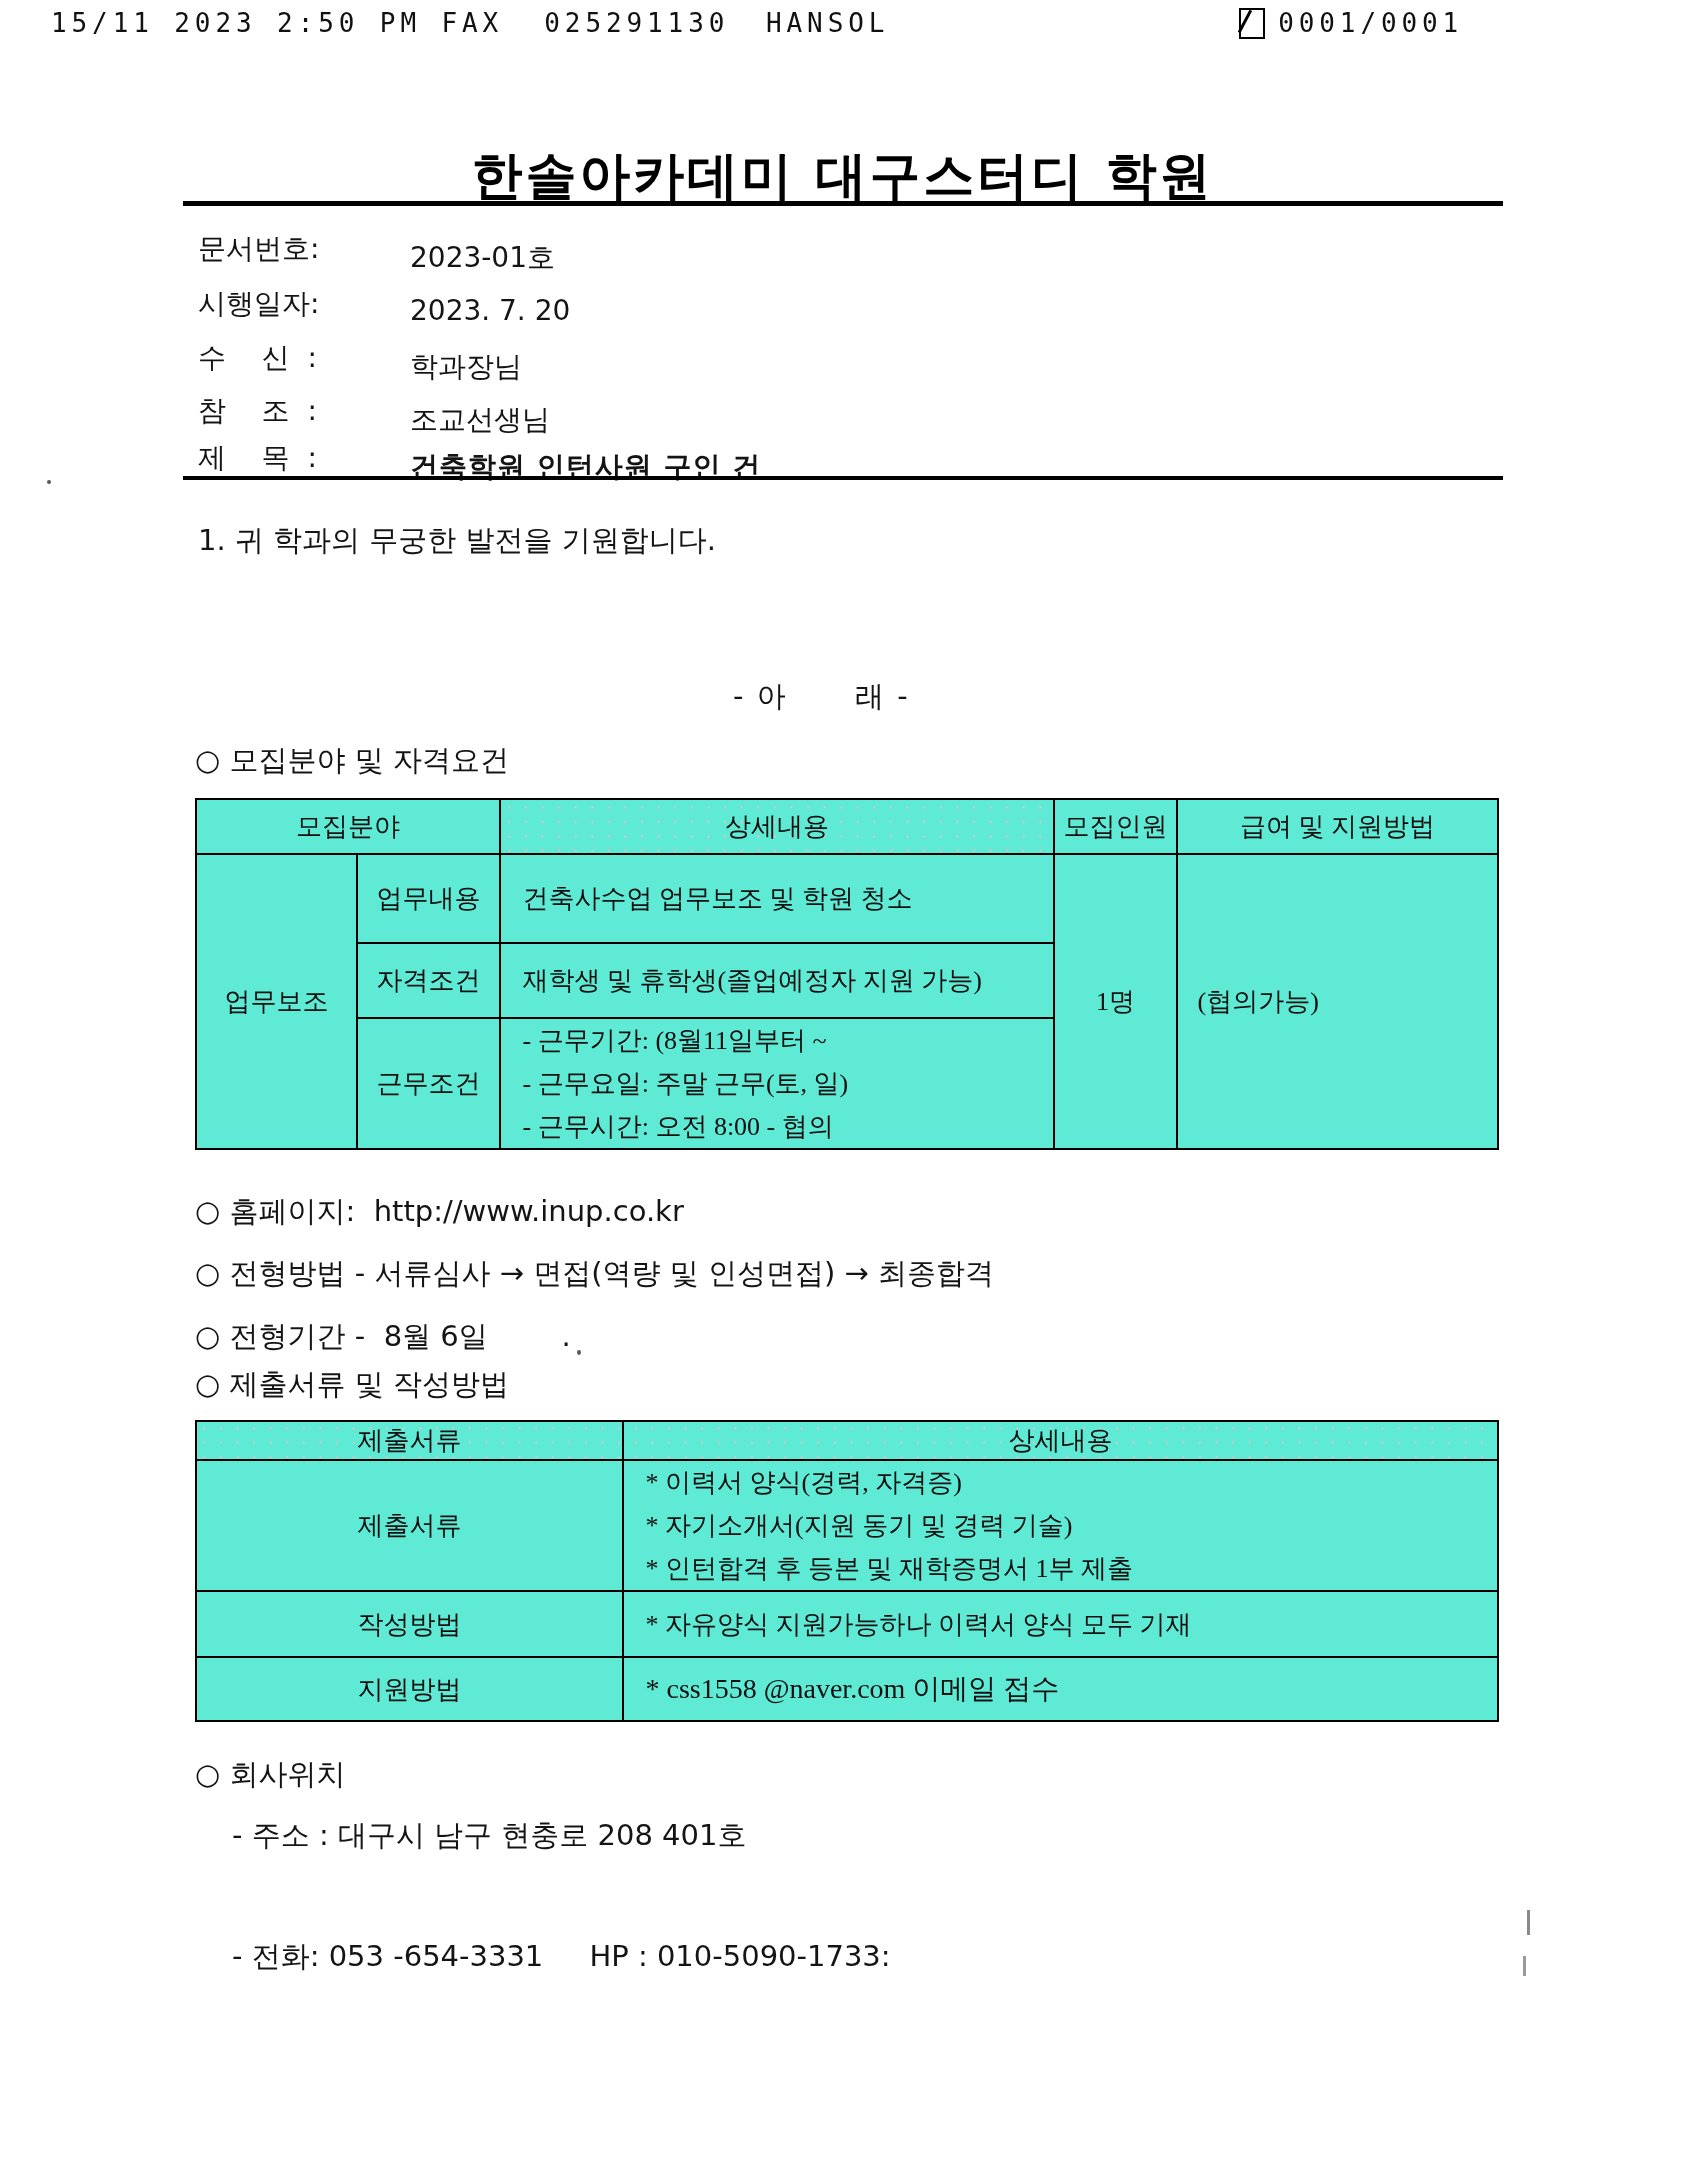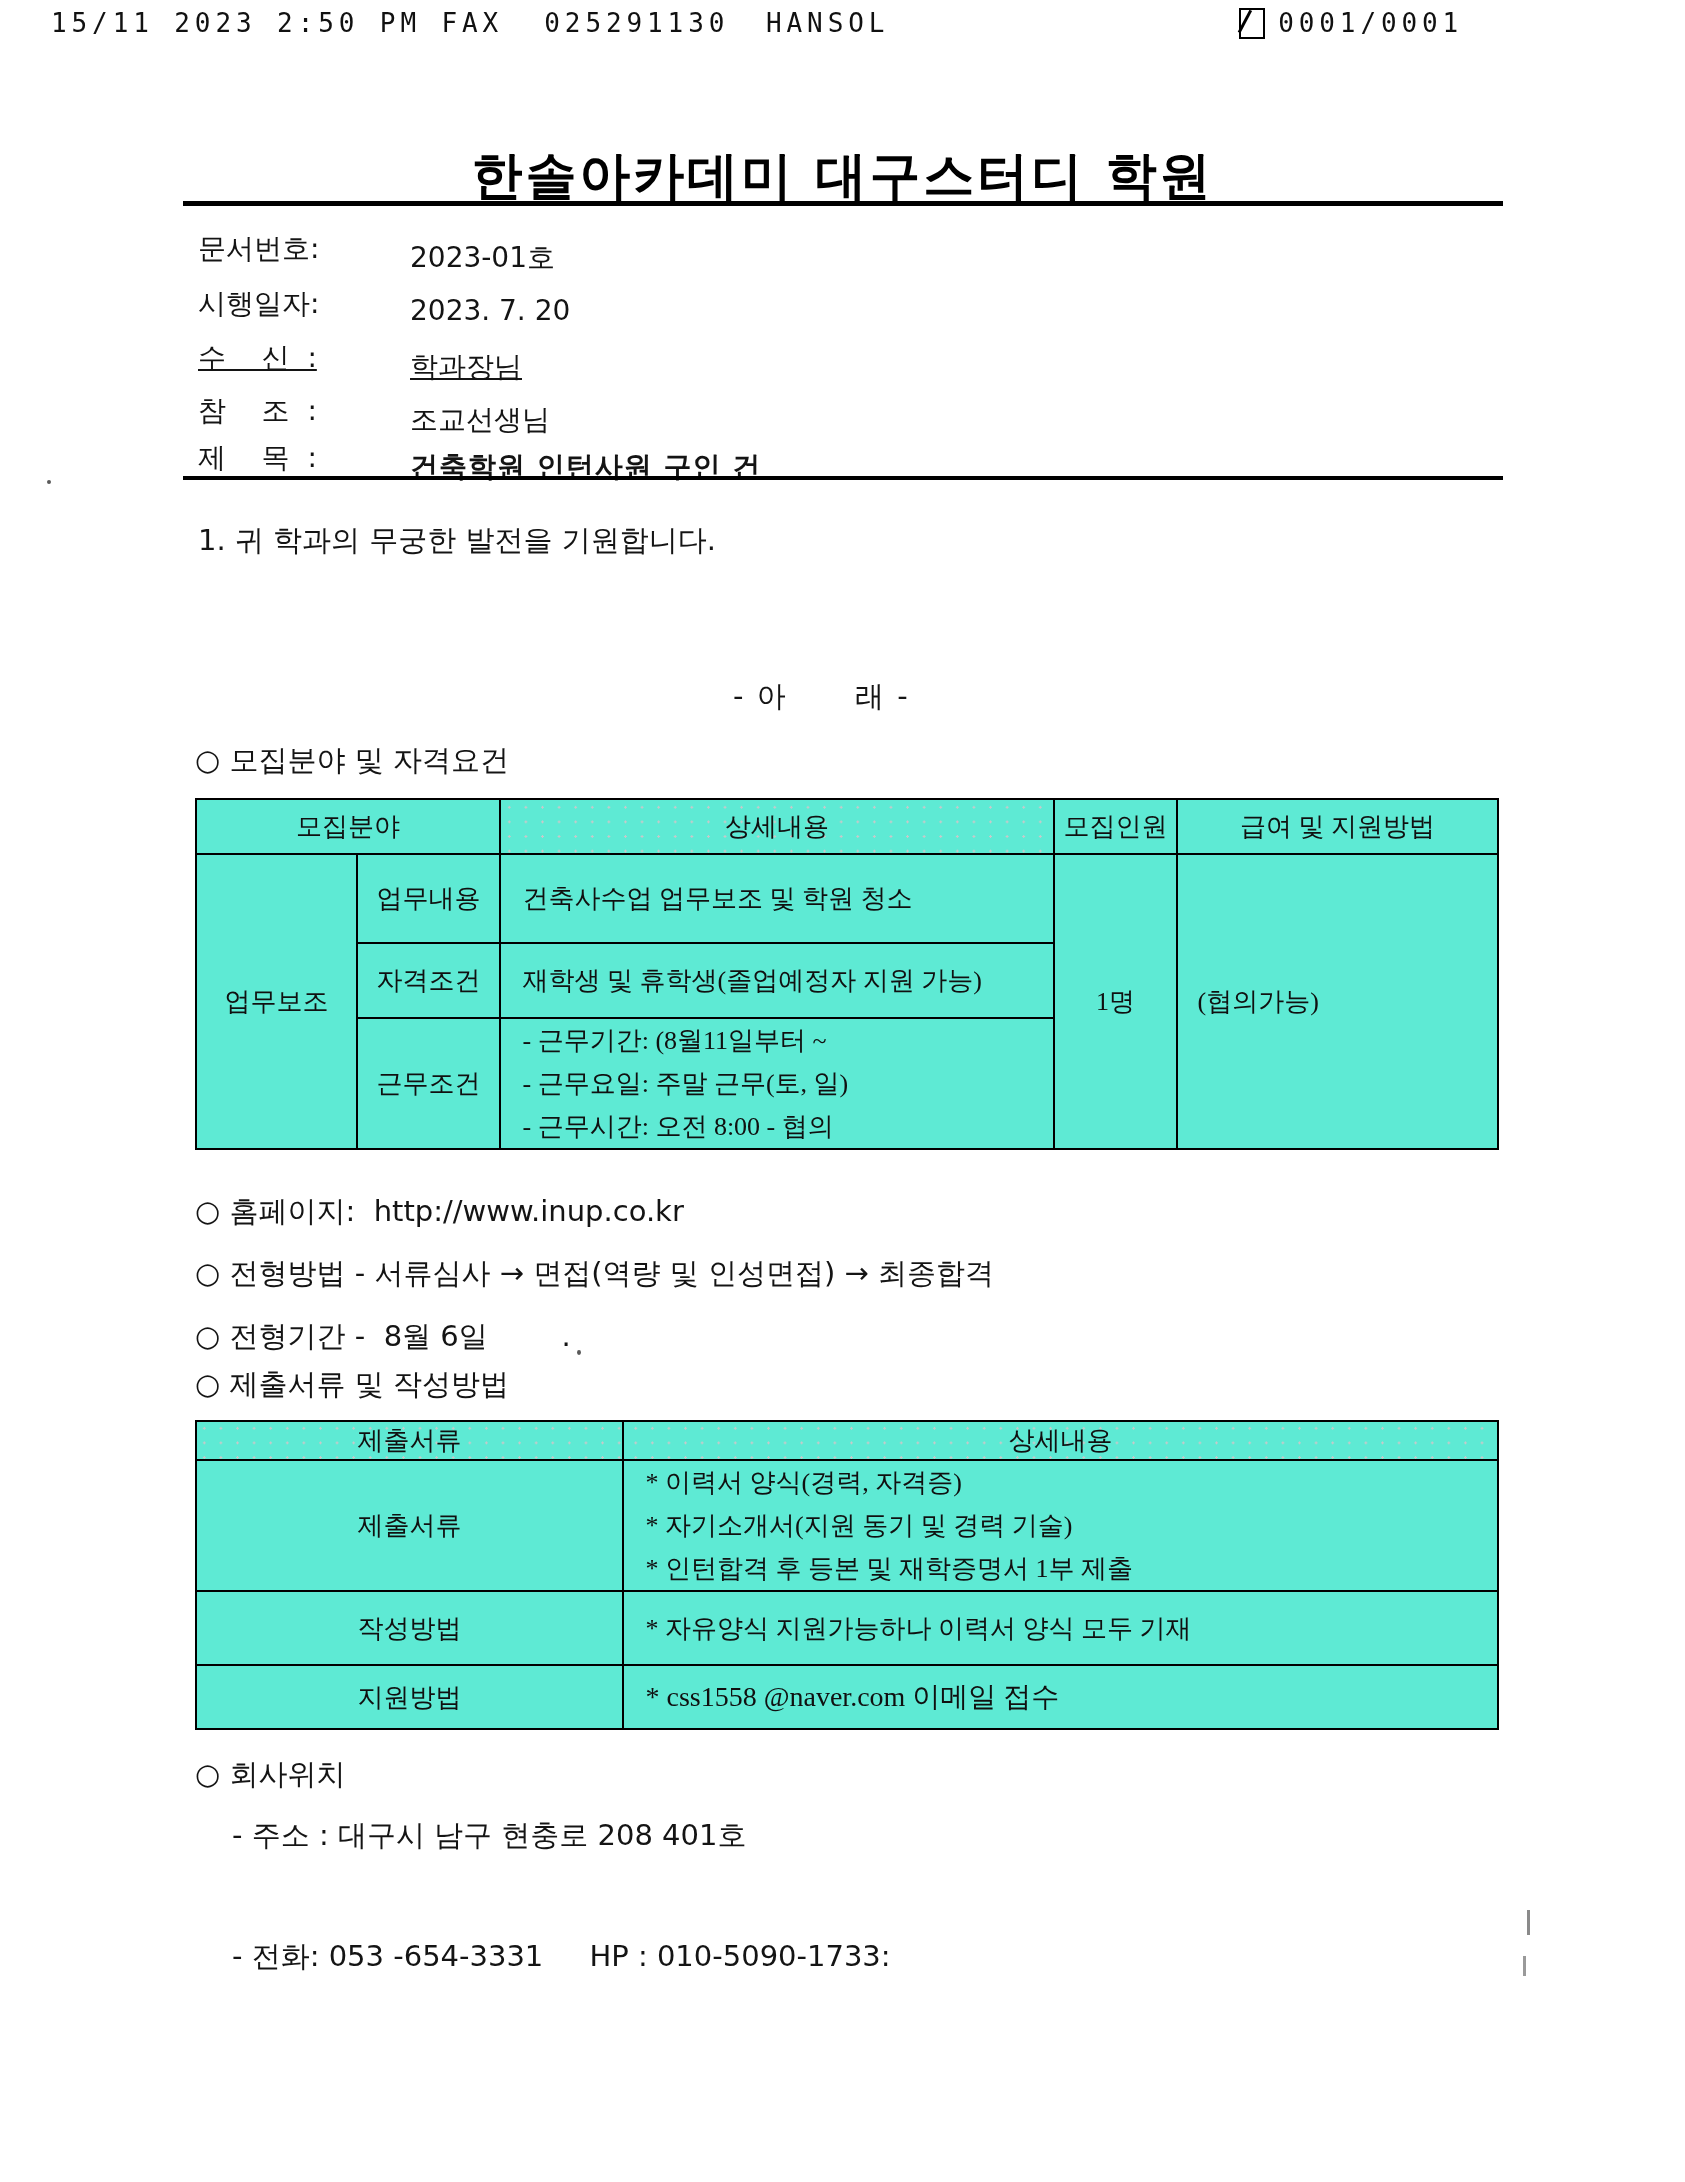"수 신 :" .meta-r3 { text-decoration: underline -> none }
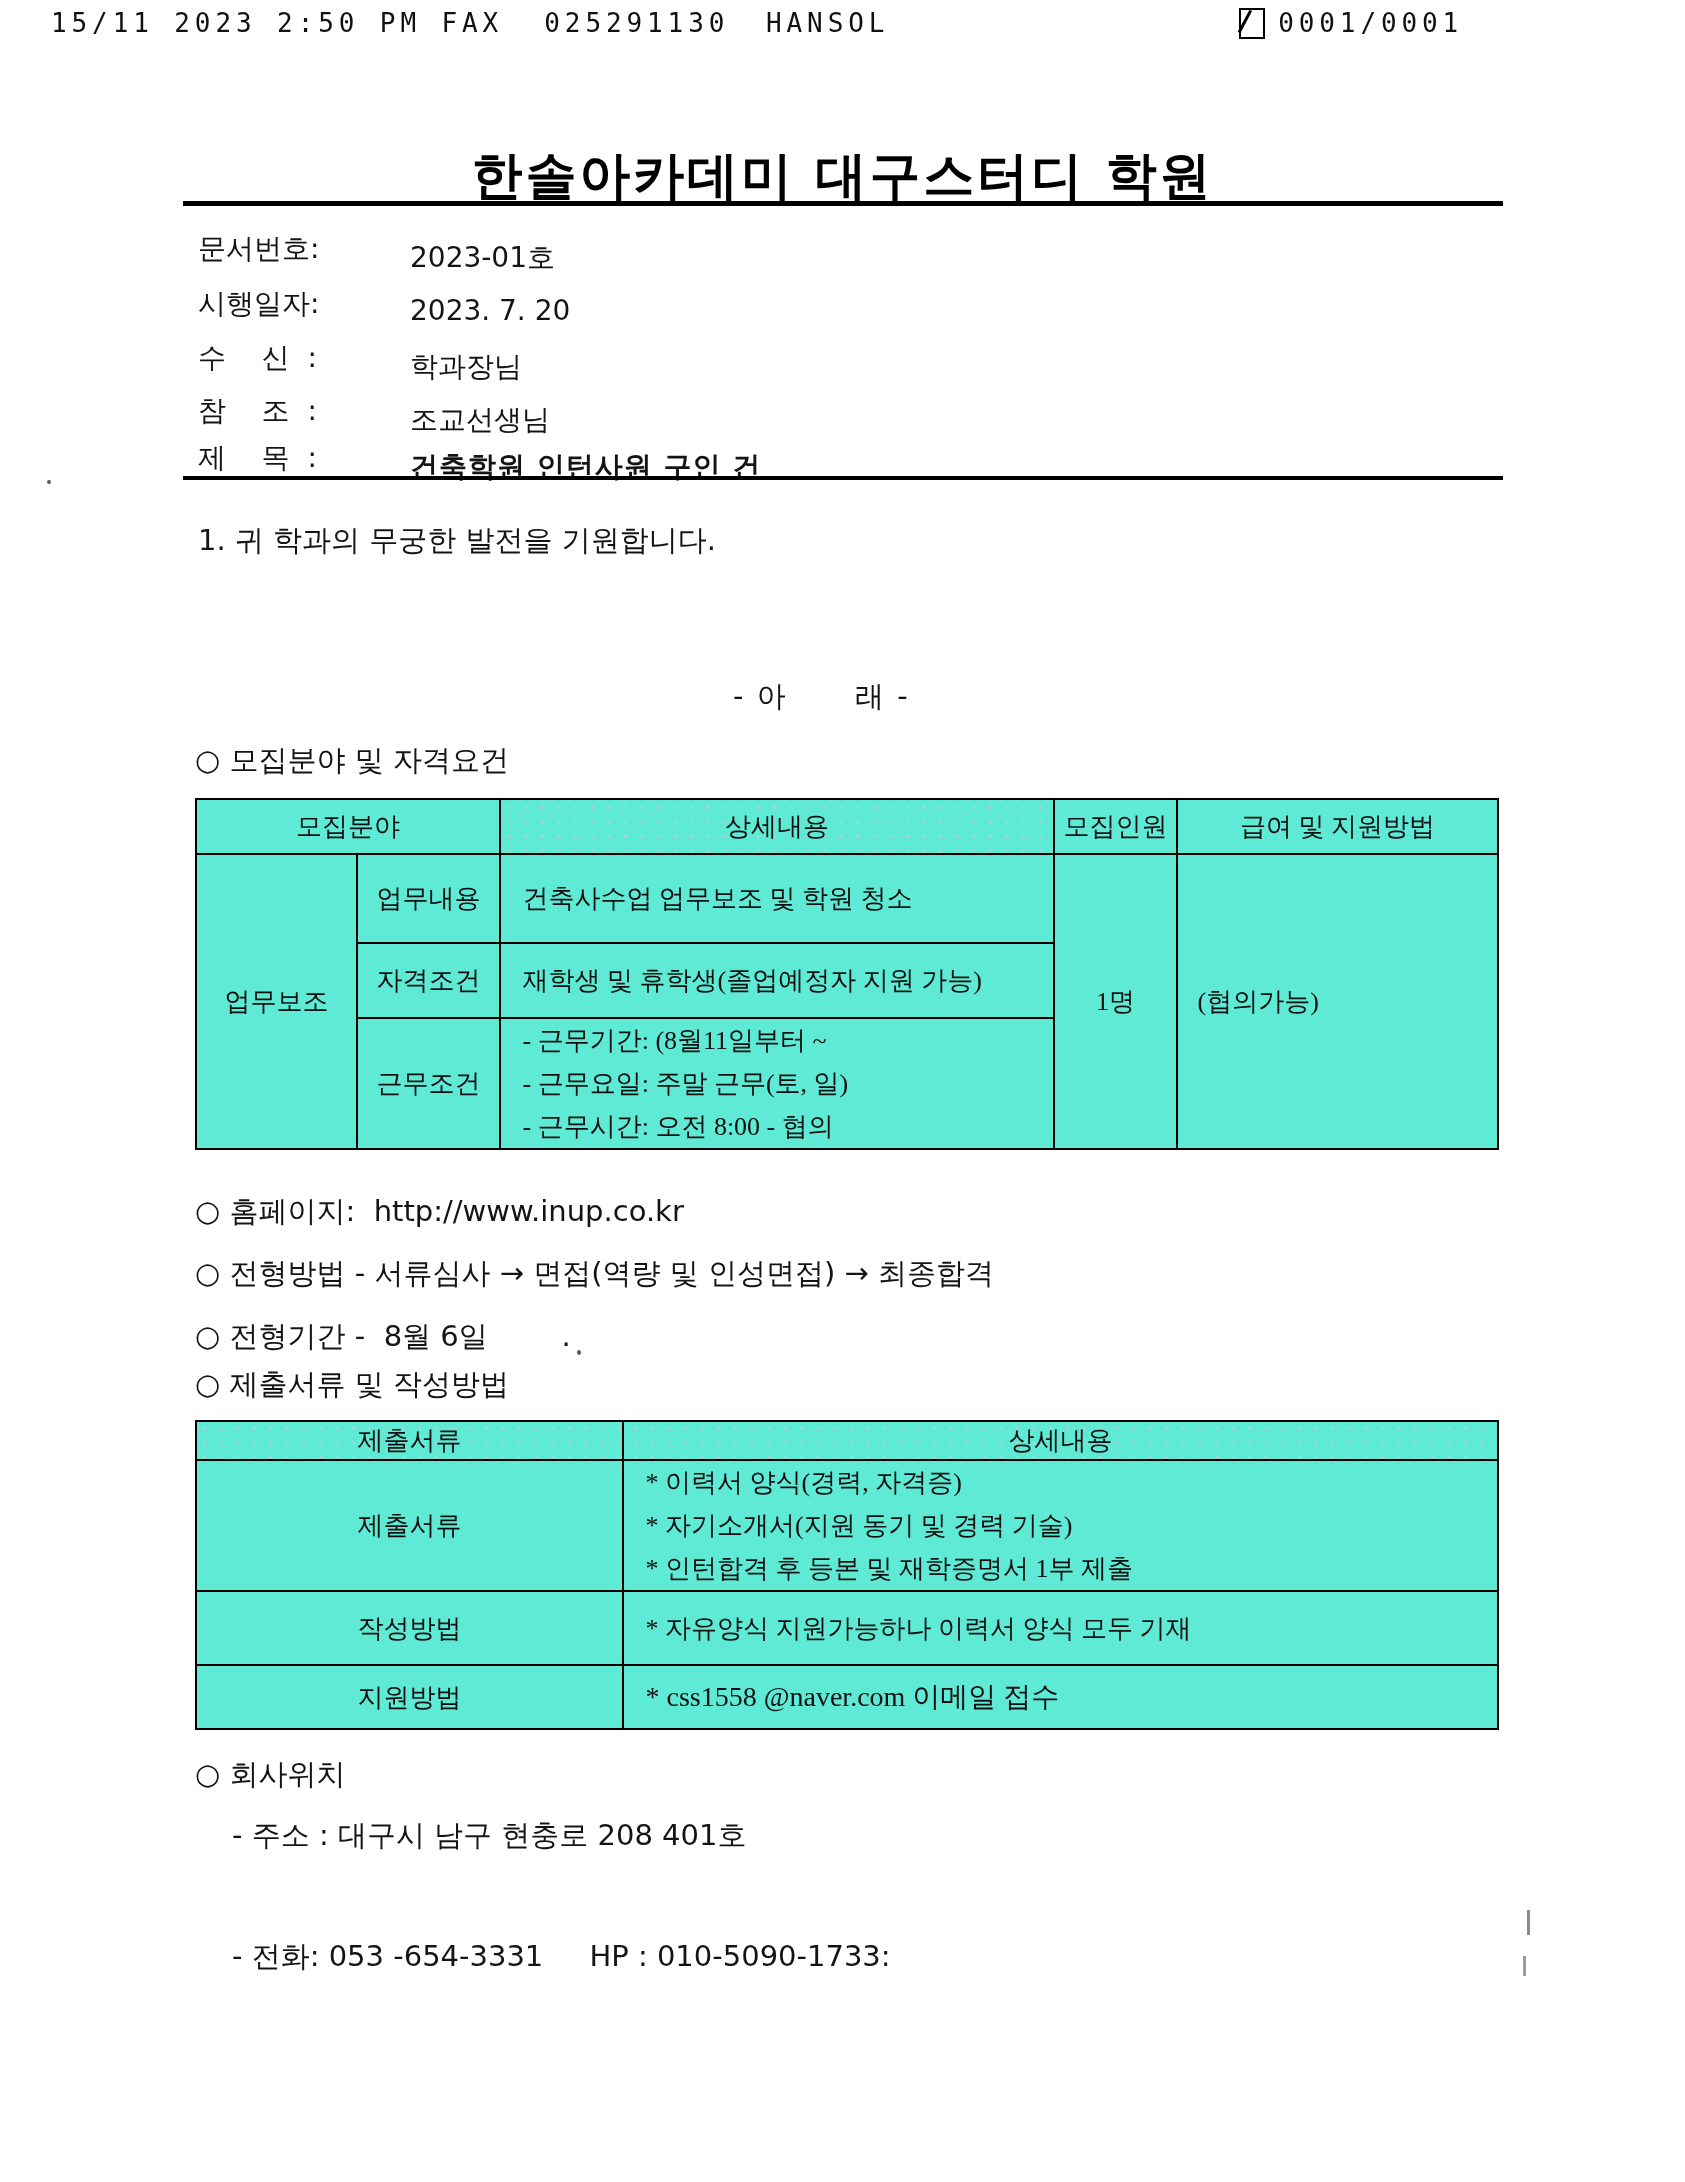"작성방법" tr { height: 74px -> 66px }
